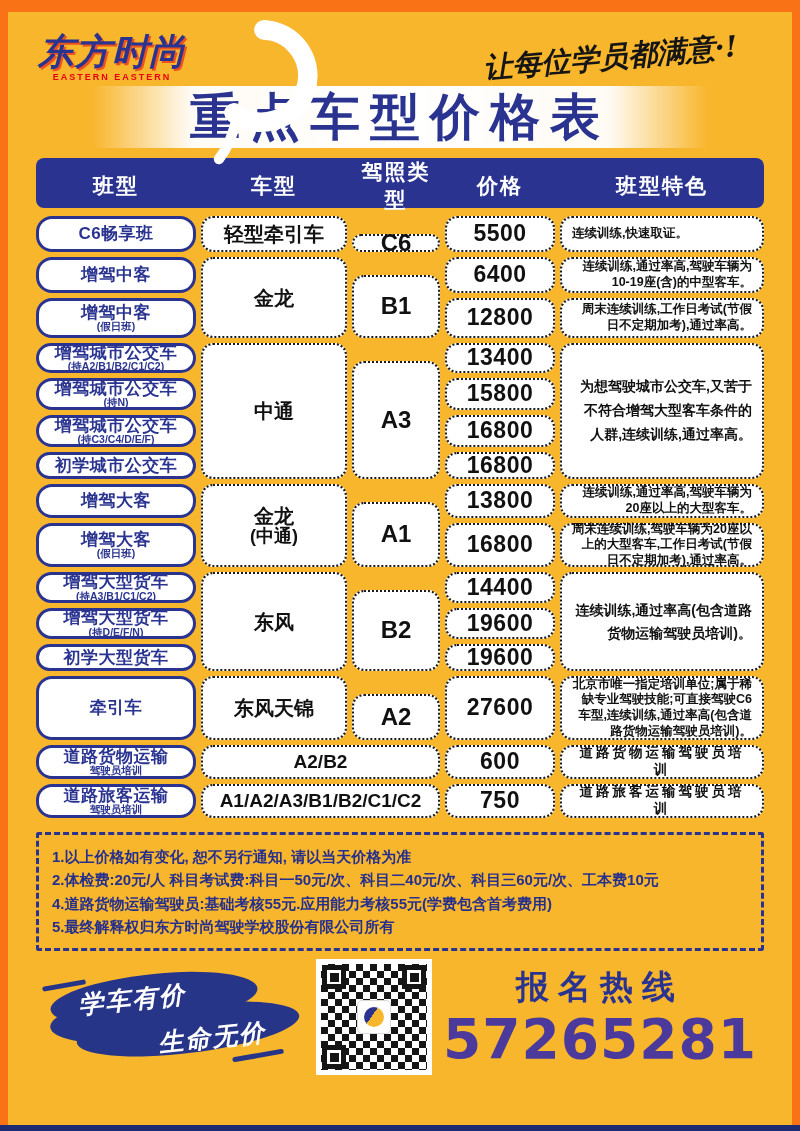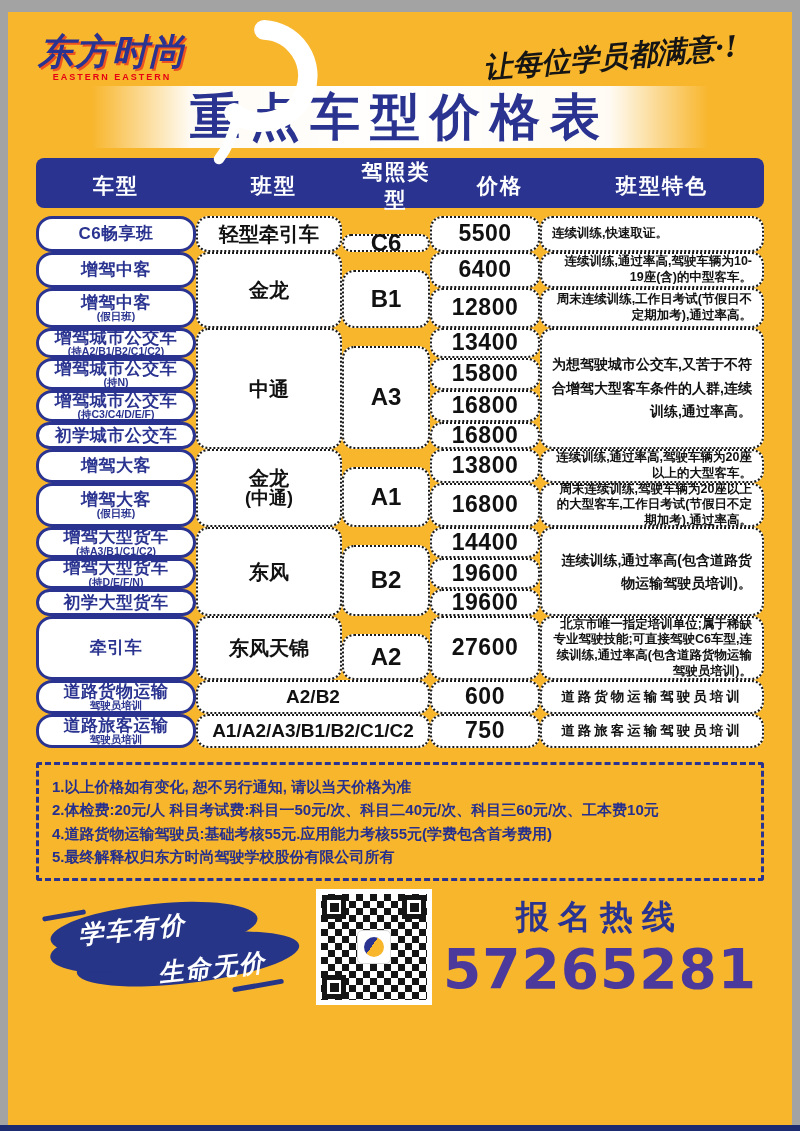"东方时尚" .page { background: #a3a3a3 -> #f97316 }
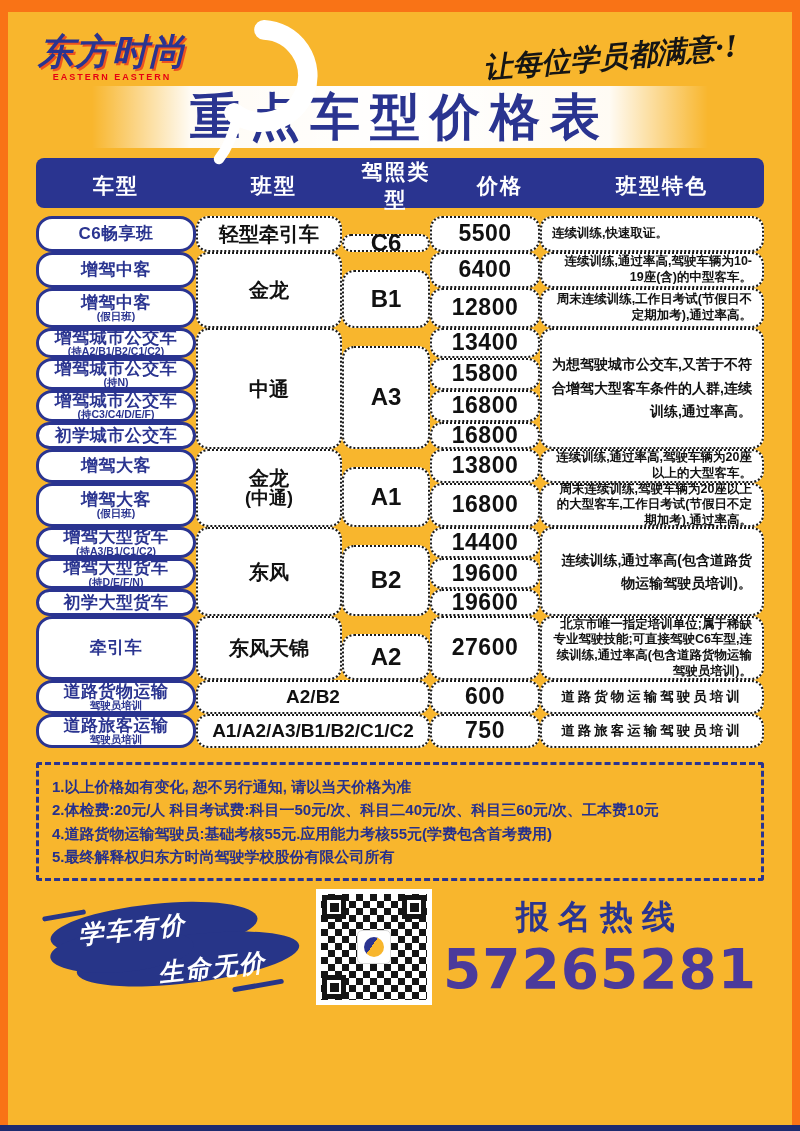"车型" span { order: before "班型" -> after "班型" }
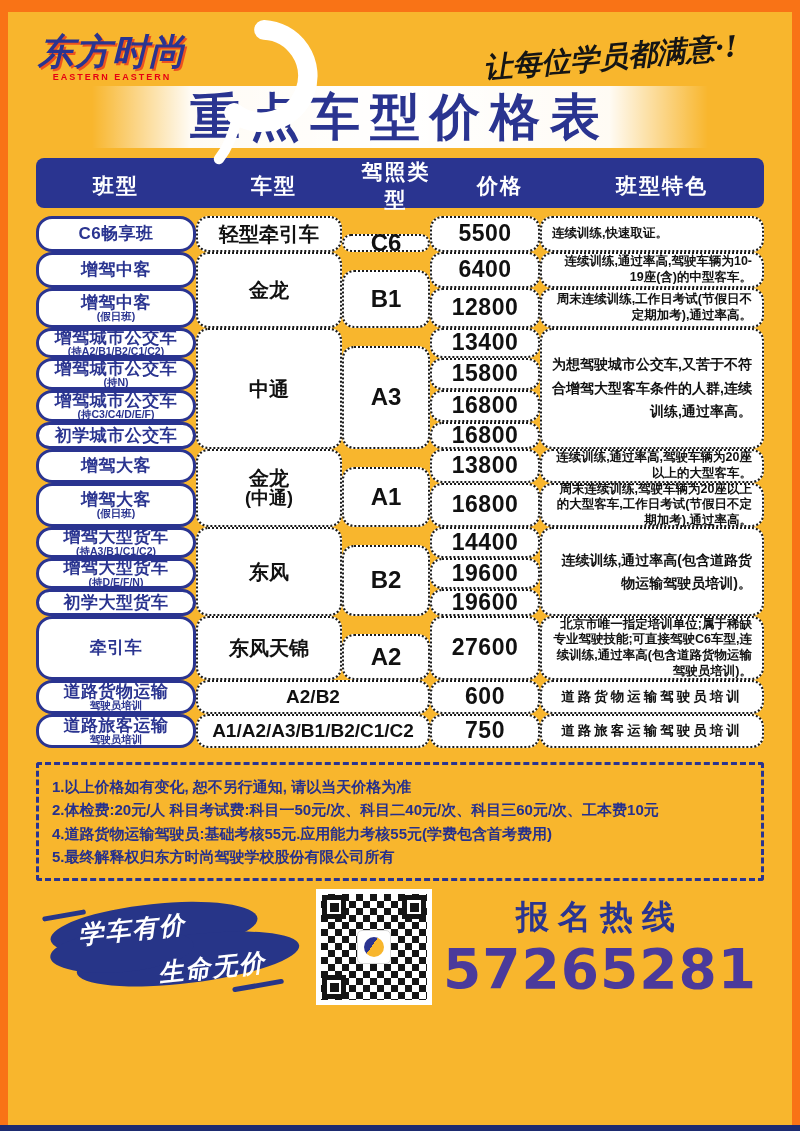"C6畅享班" .price-grid { gap: none -> 5px }
